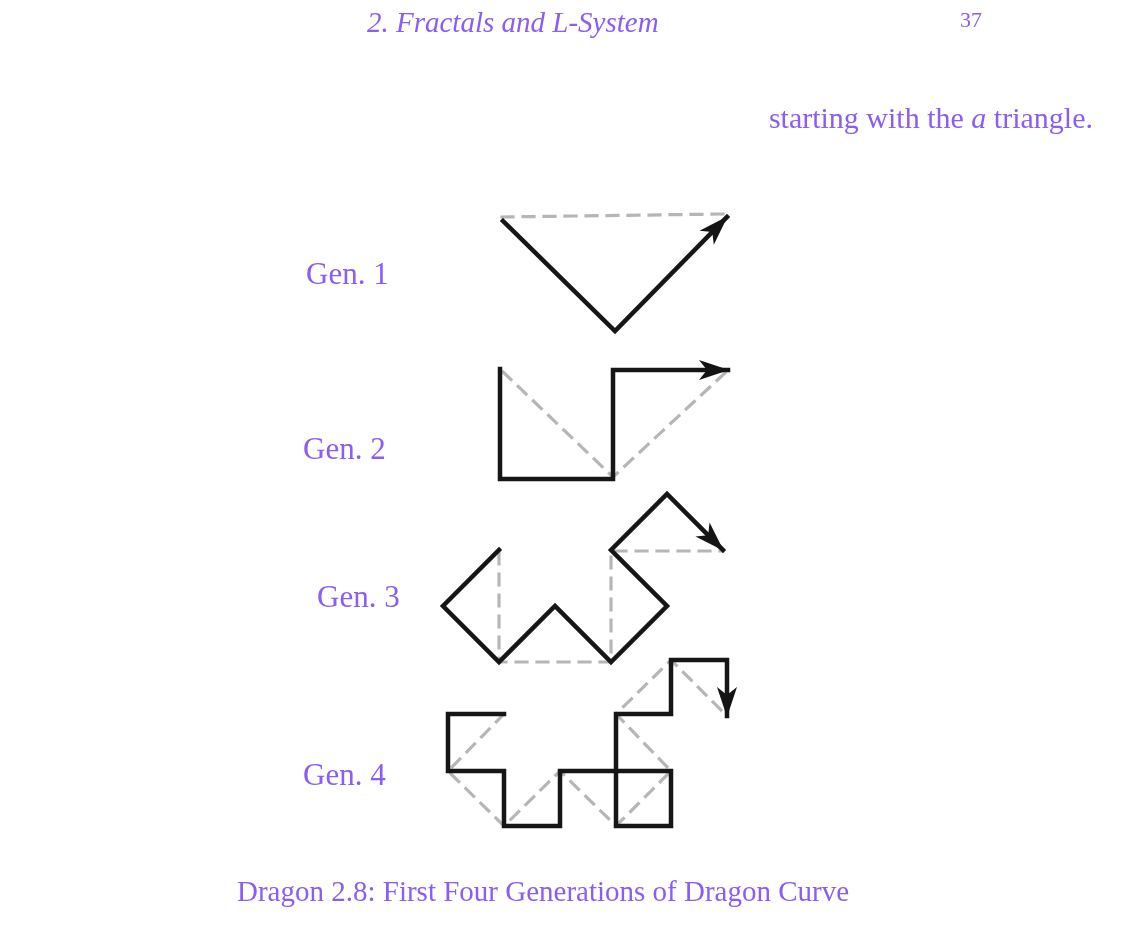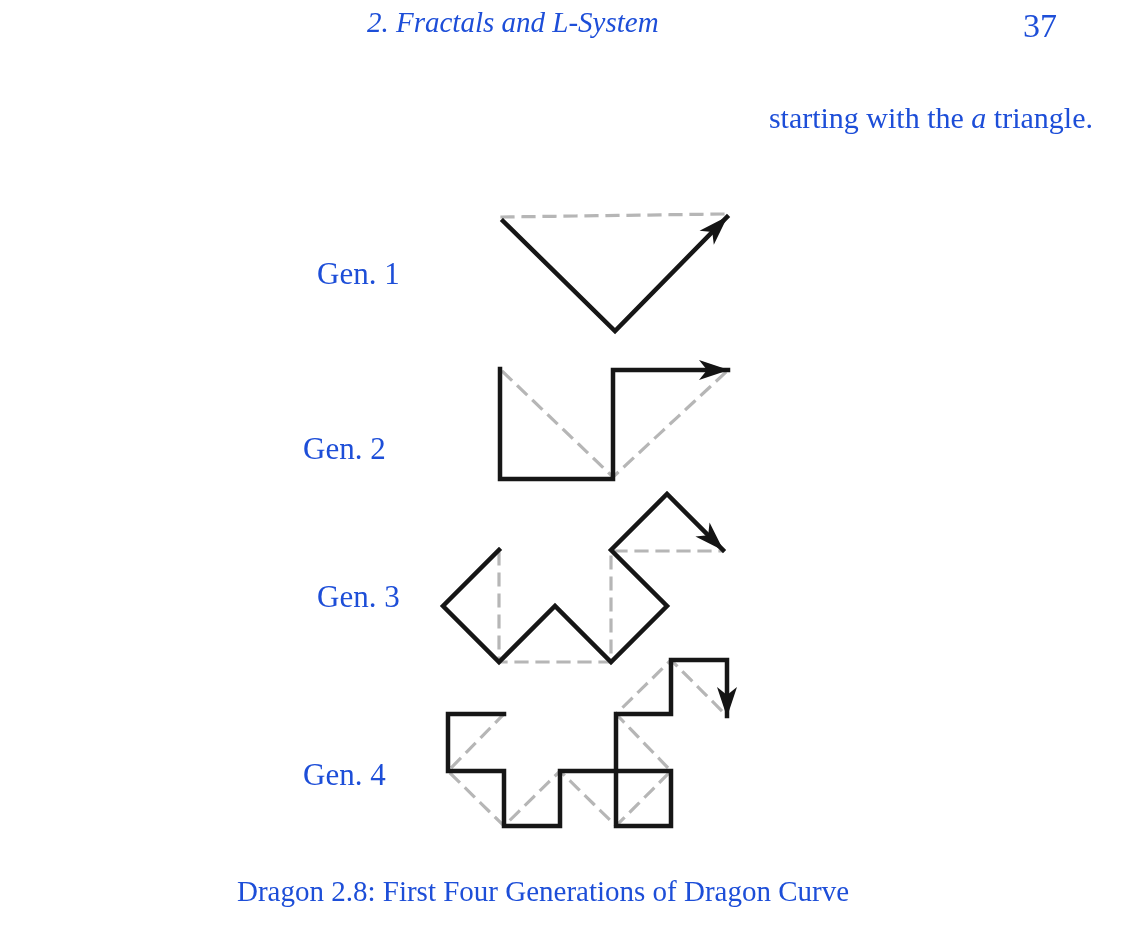"2. Fractals and L-System" .page { color: #1d4ed8 -> #8b5cf6 }
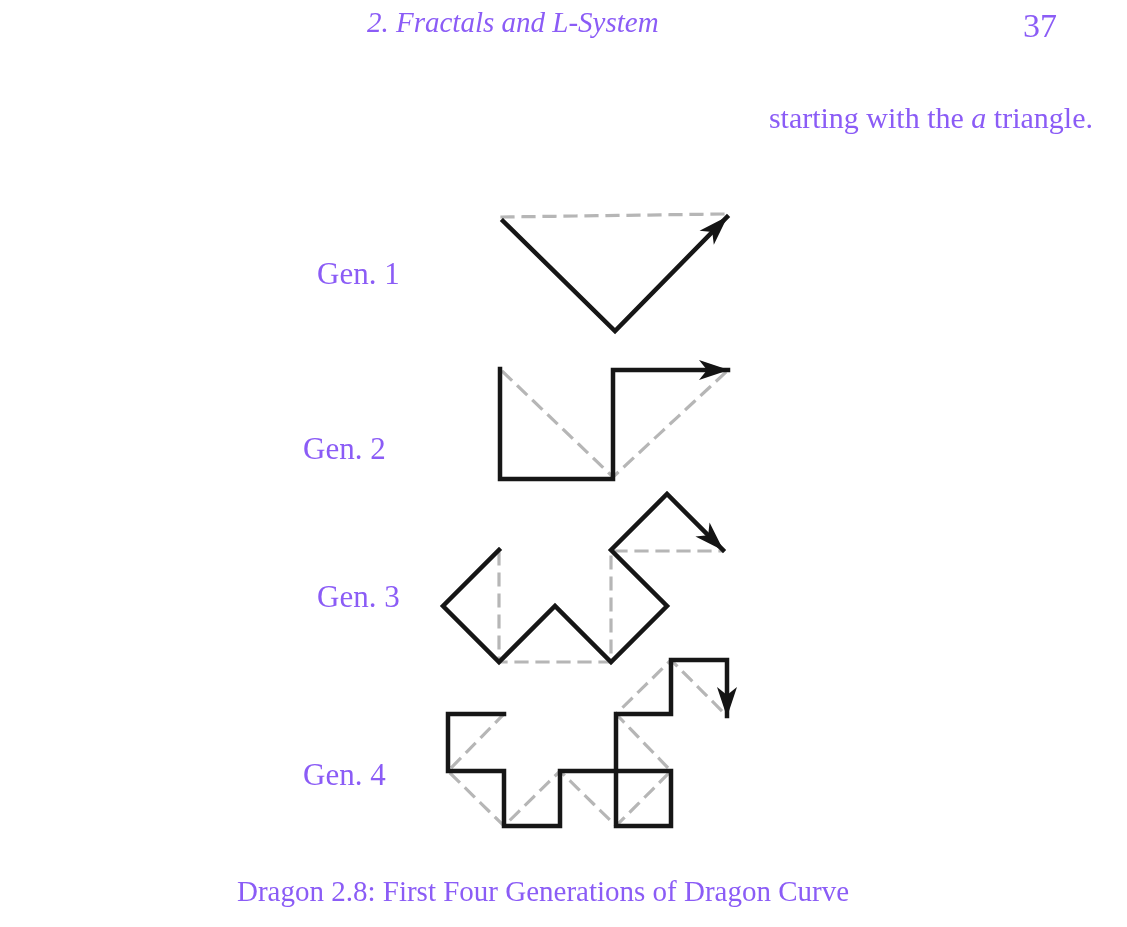"37" .page-number { font-size: 34px -> 22px; left: 1023px -> 960px }
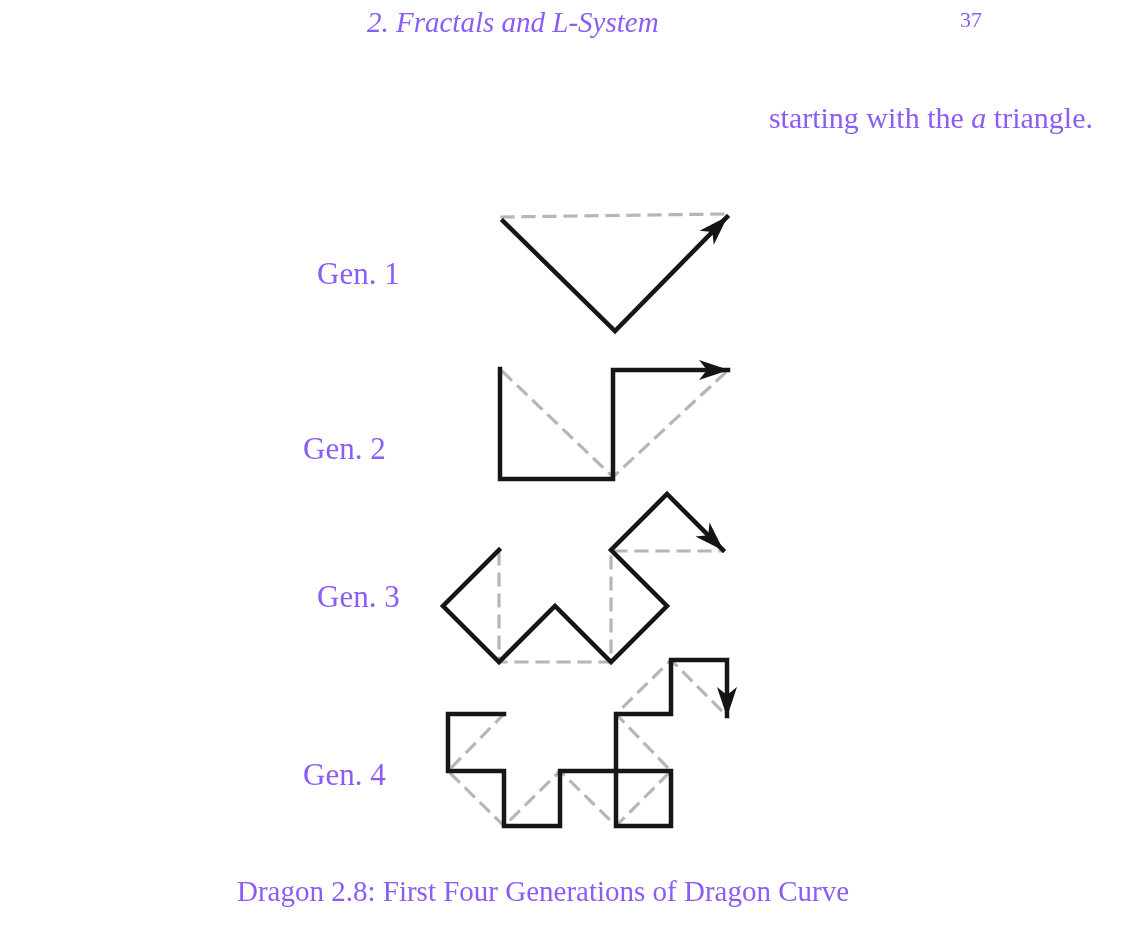"Gen. 1" div.gen-label { left: 317px -> 306px }
